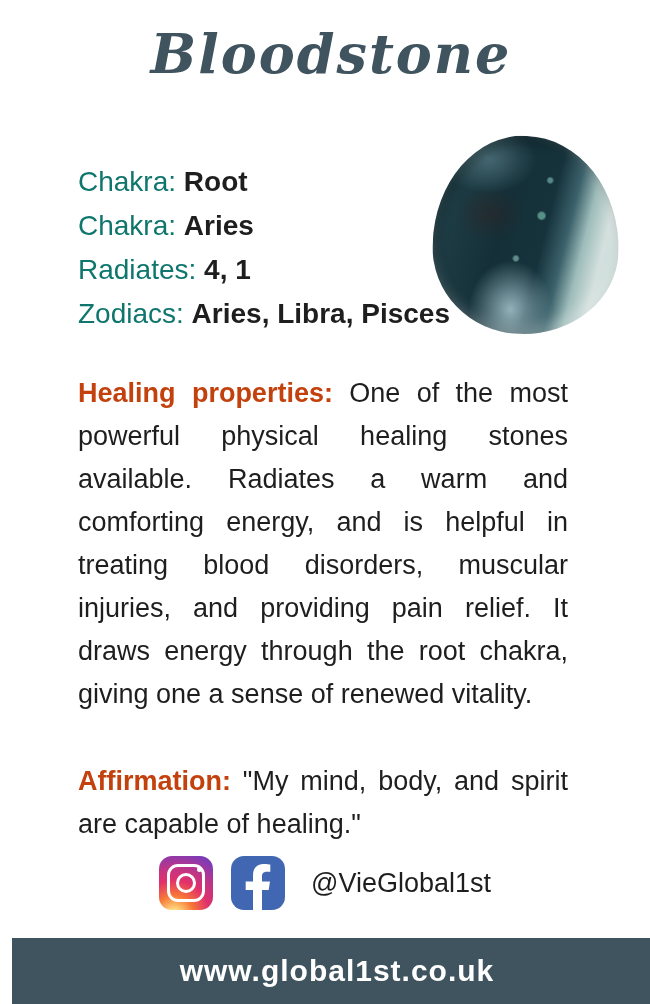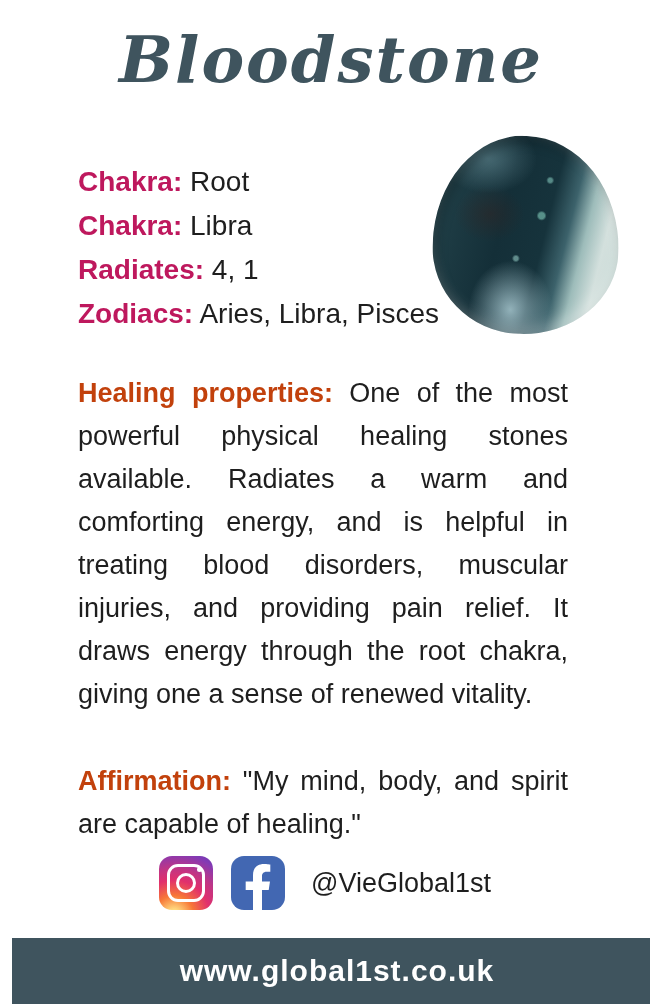"Bloodstone" .title { font-size: 64px -> 54px }
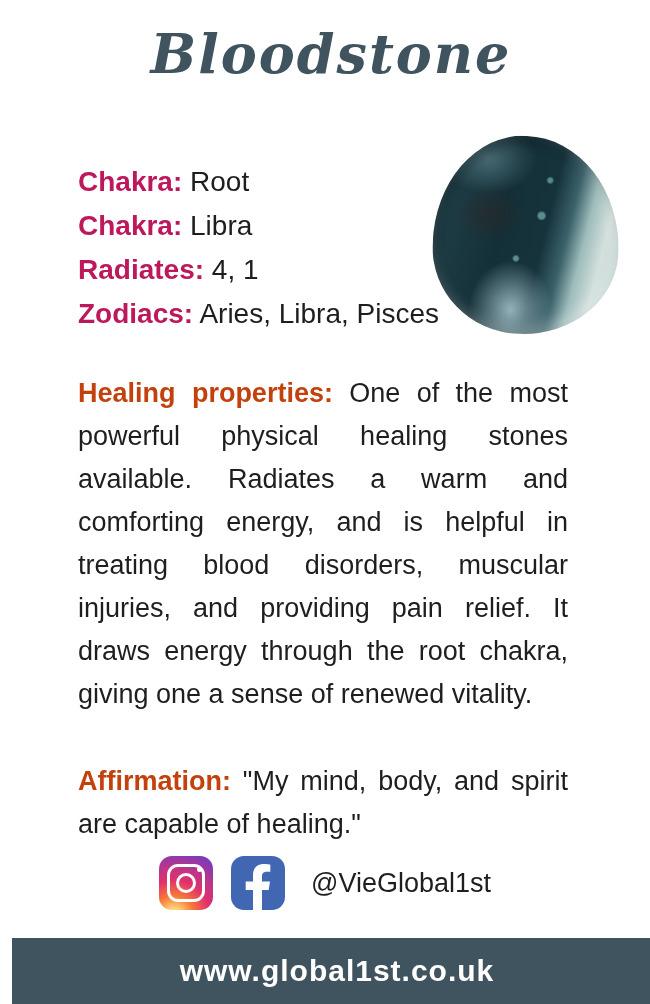"Chakra:" .props .label { color: #be185d -> #0f766e; font-weight: bold -> normal }
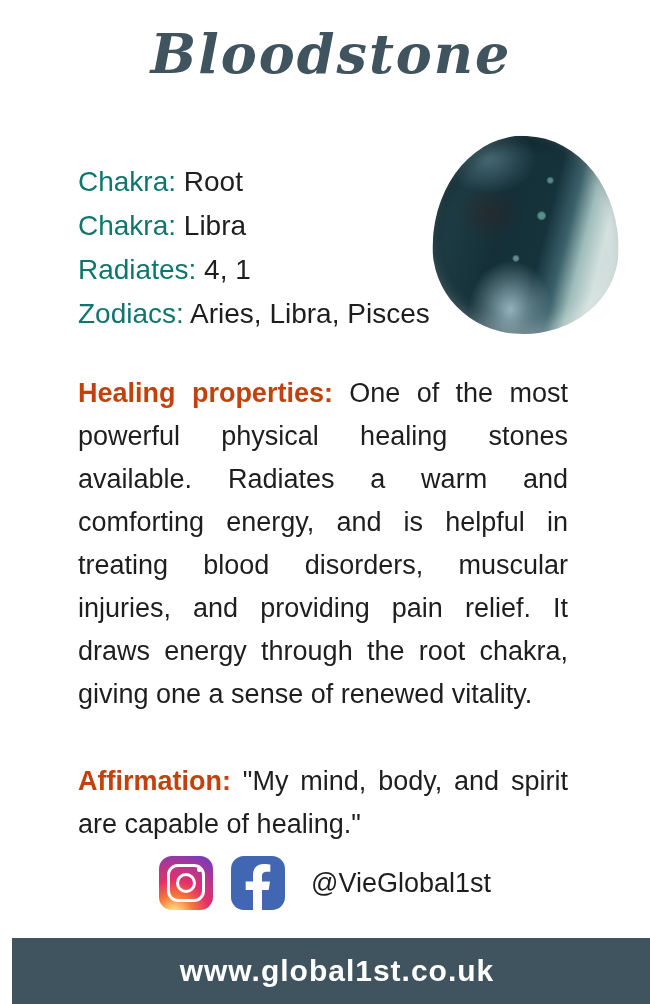"Root" .props .value { font-weight: normal -> bold }
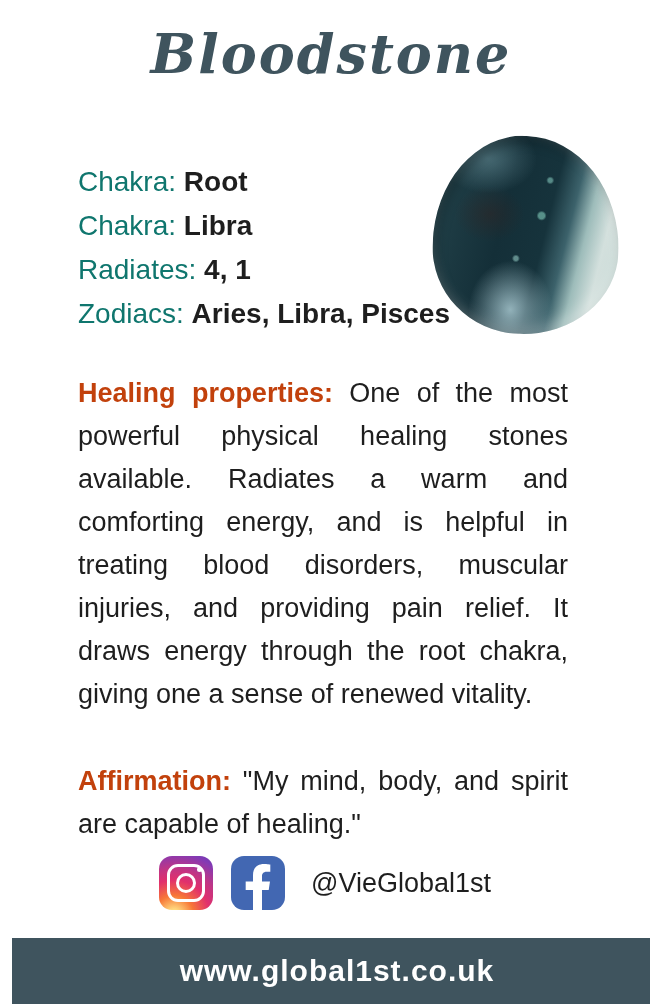"Libra" span.value { text: Libra -> Aries }
